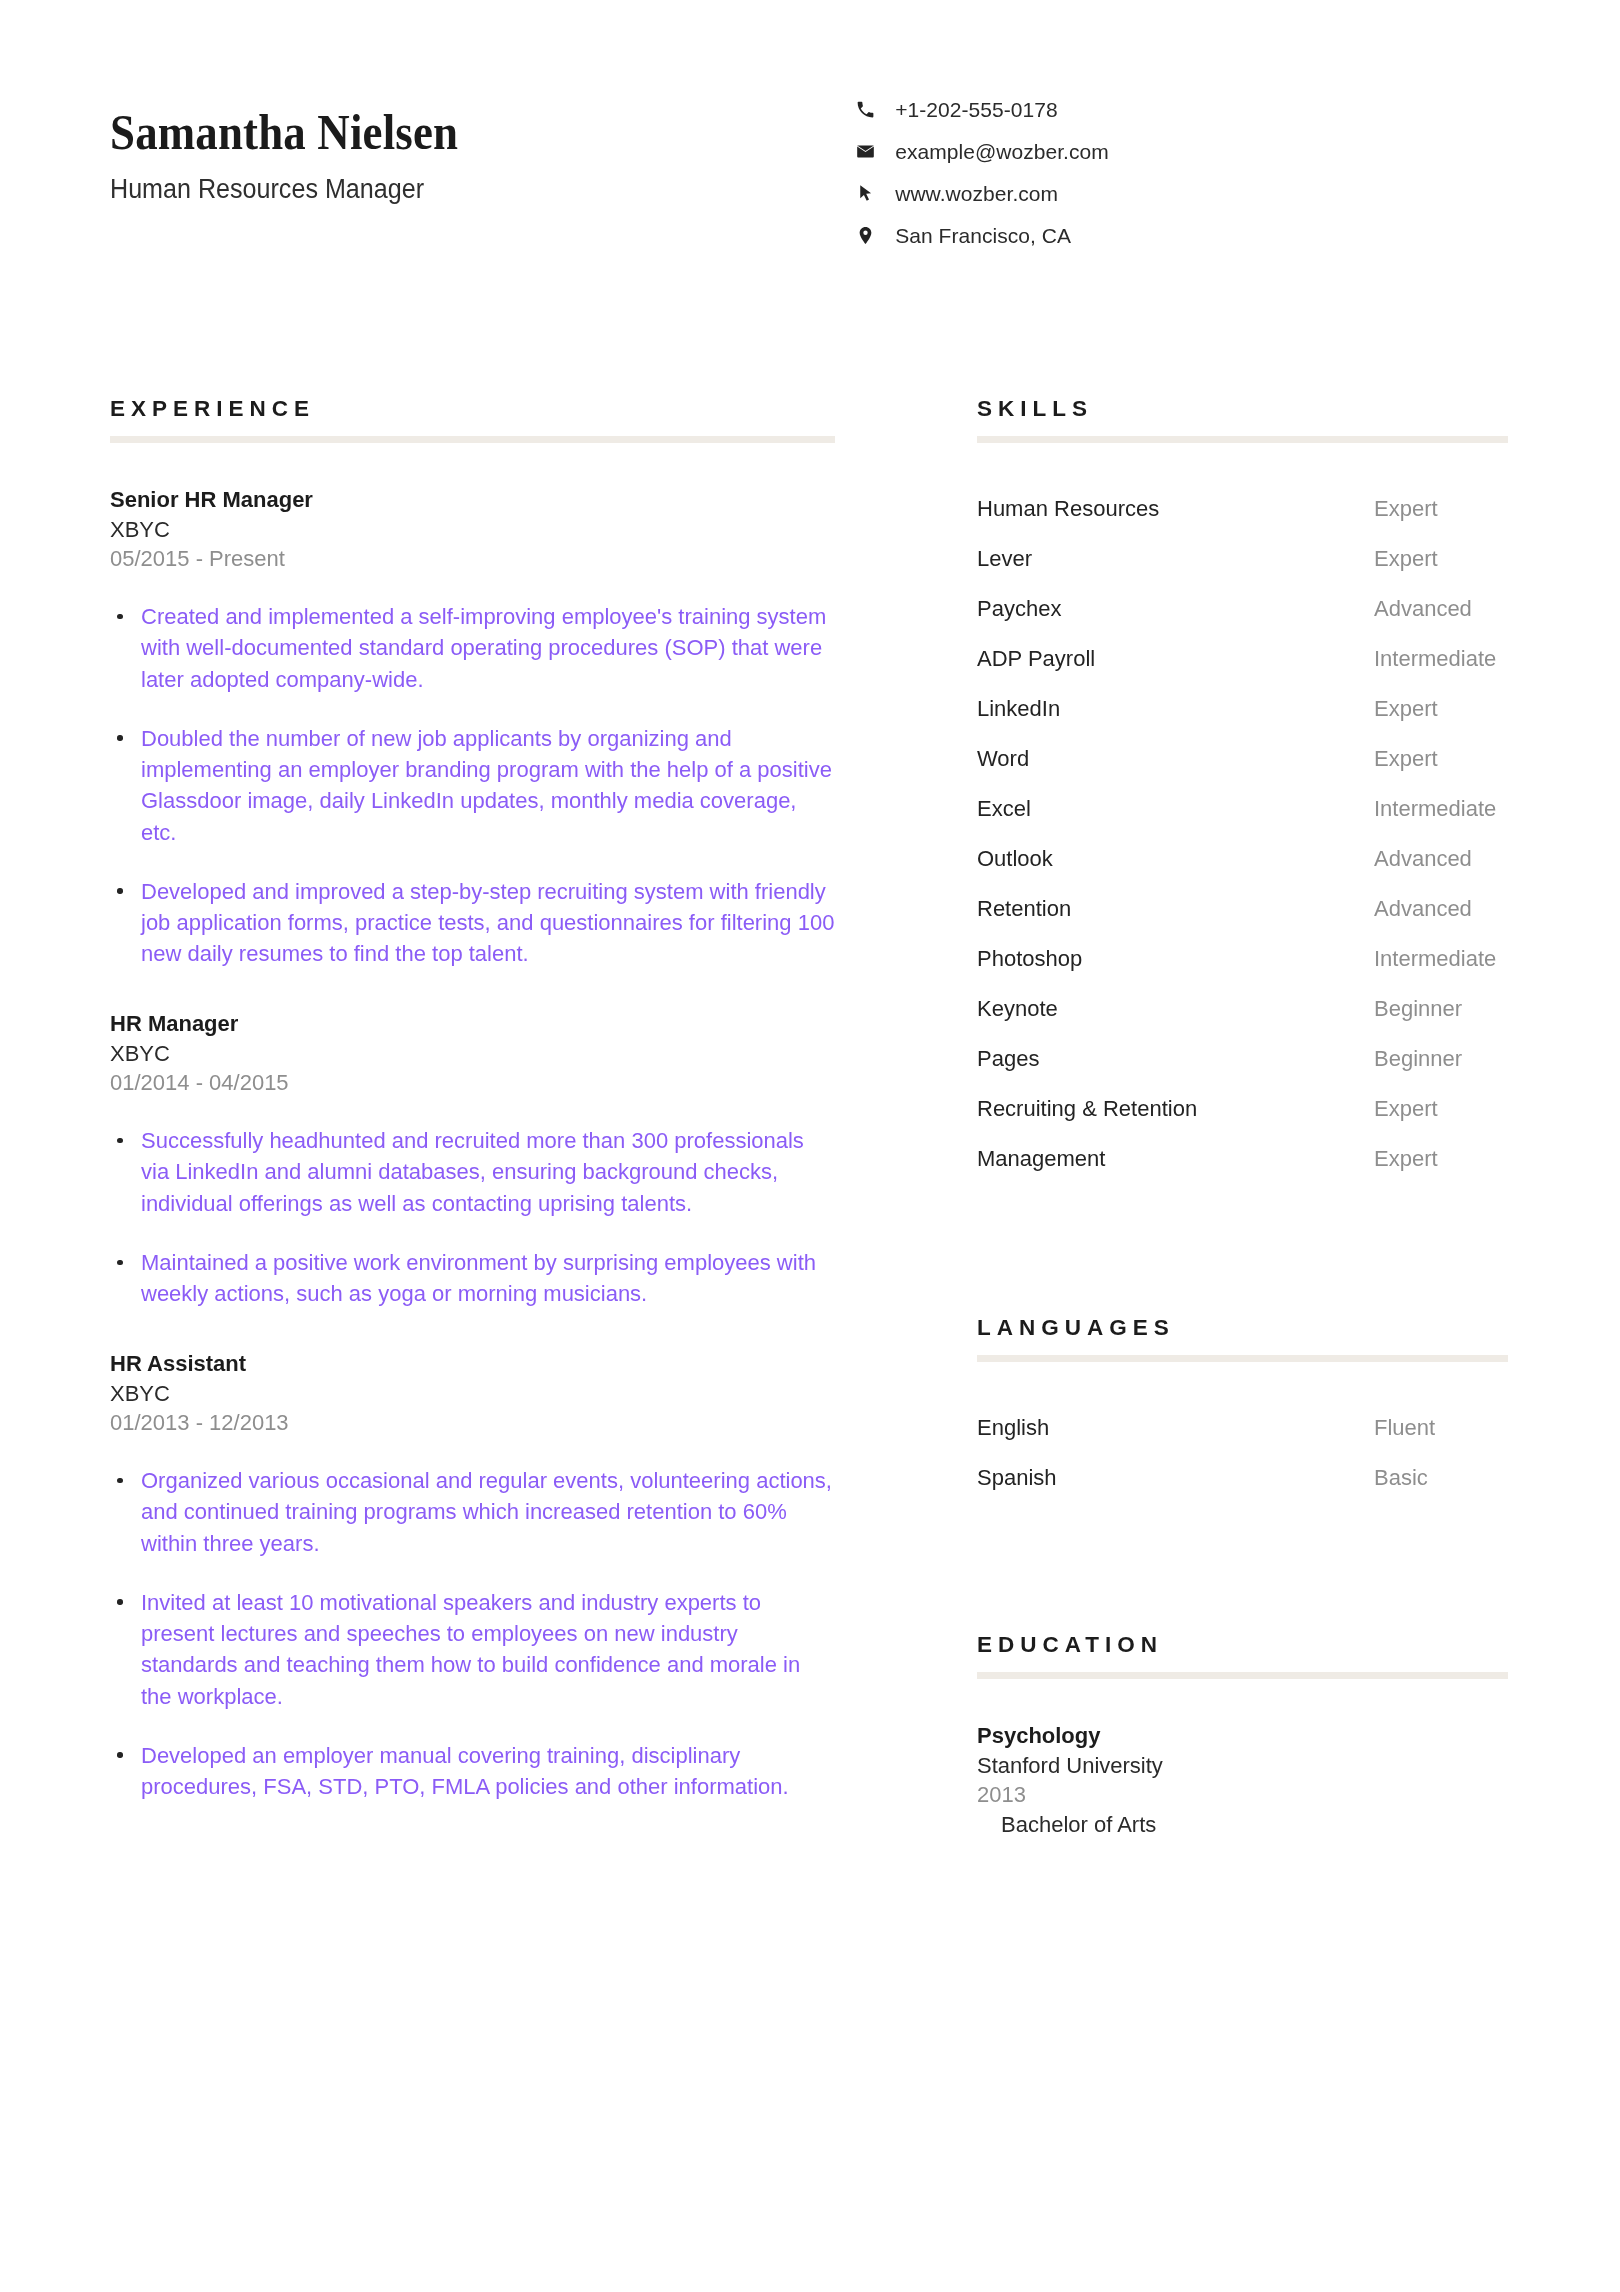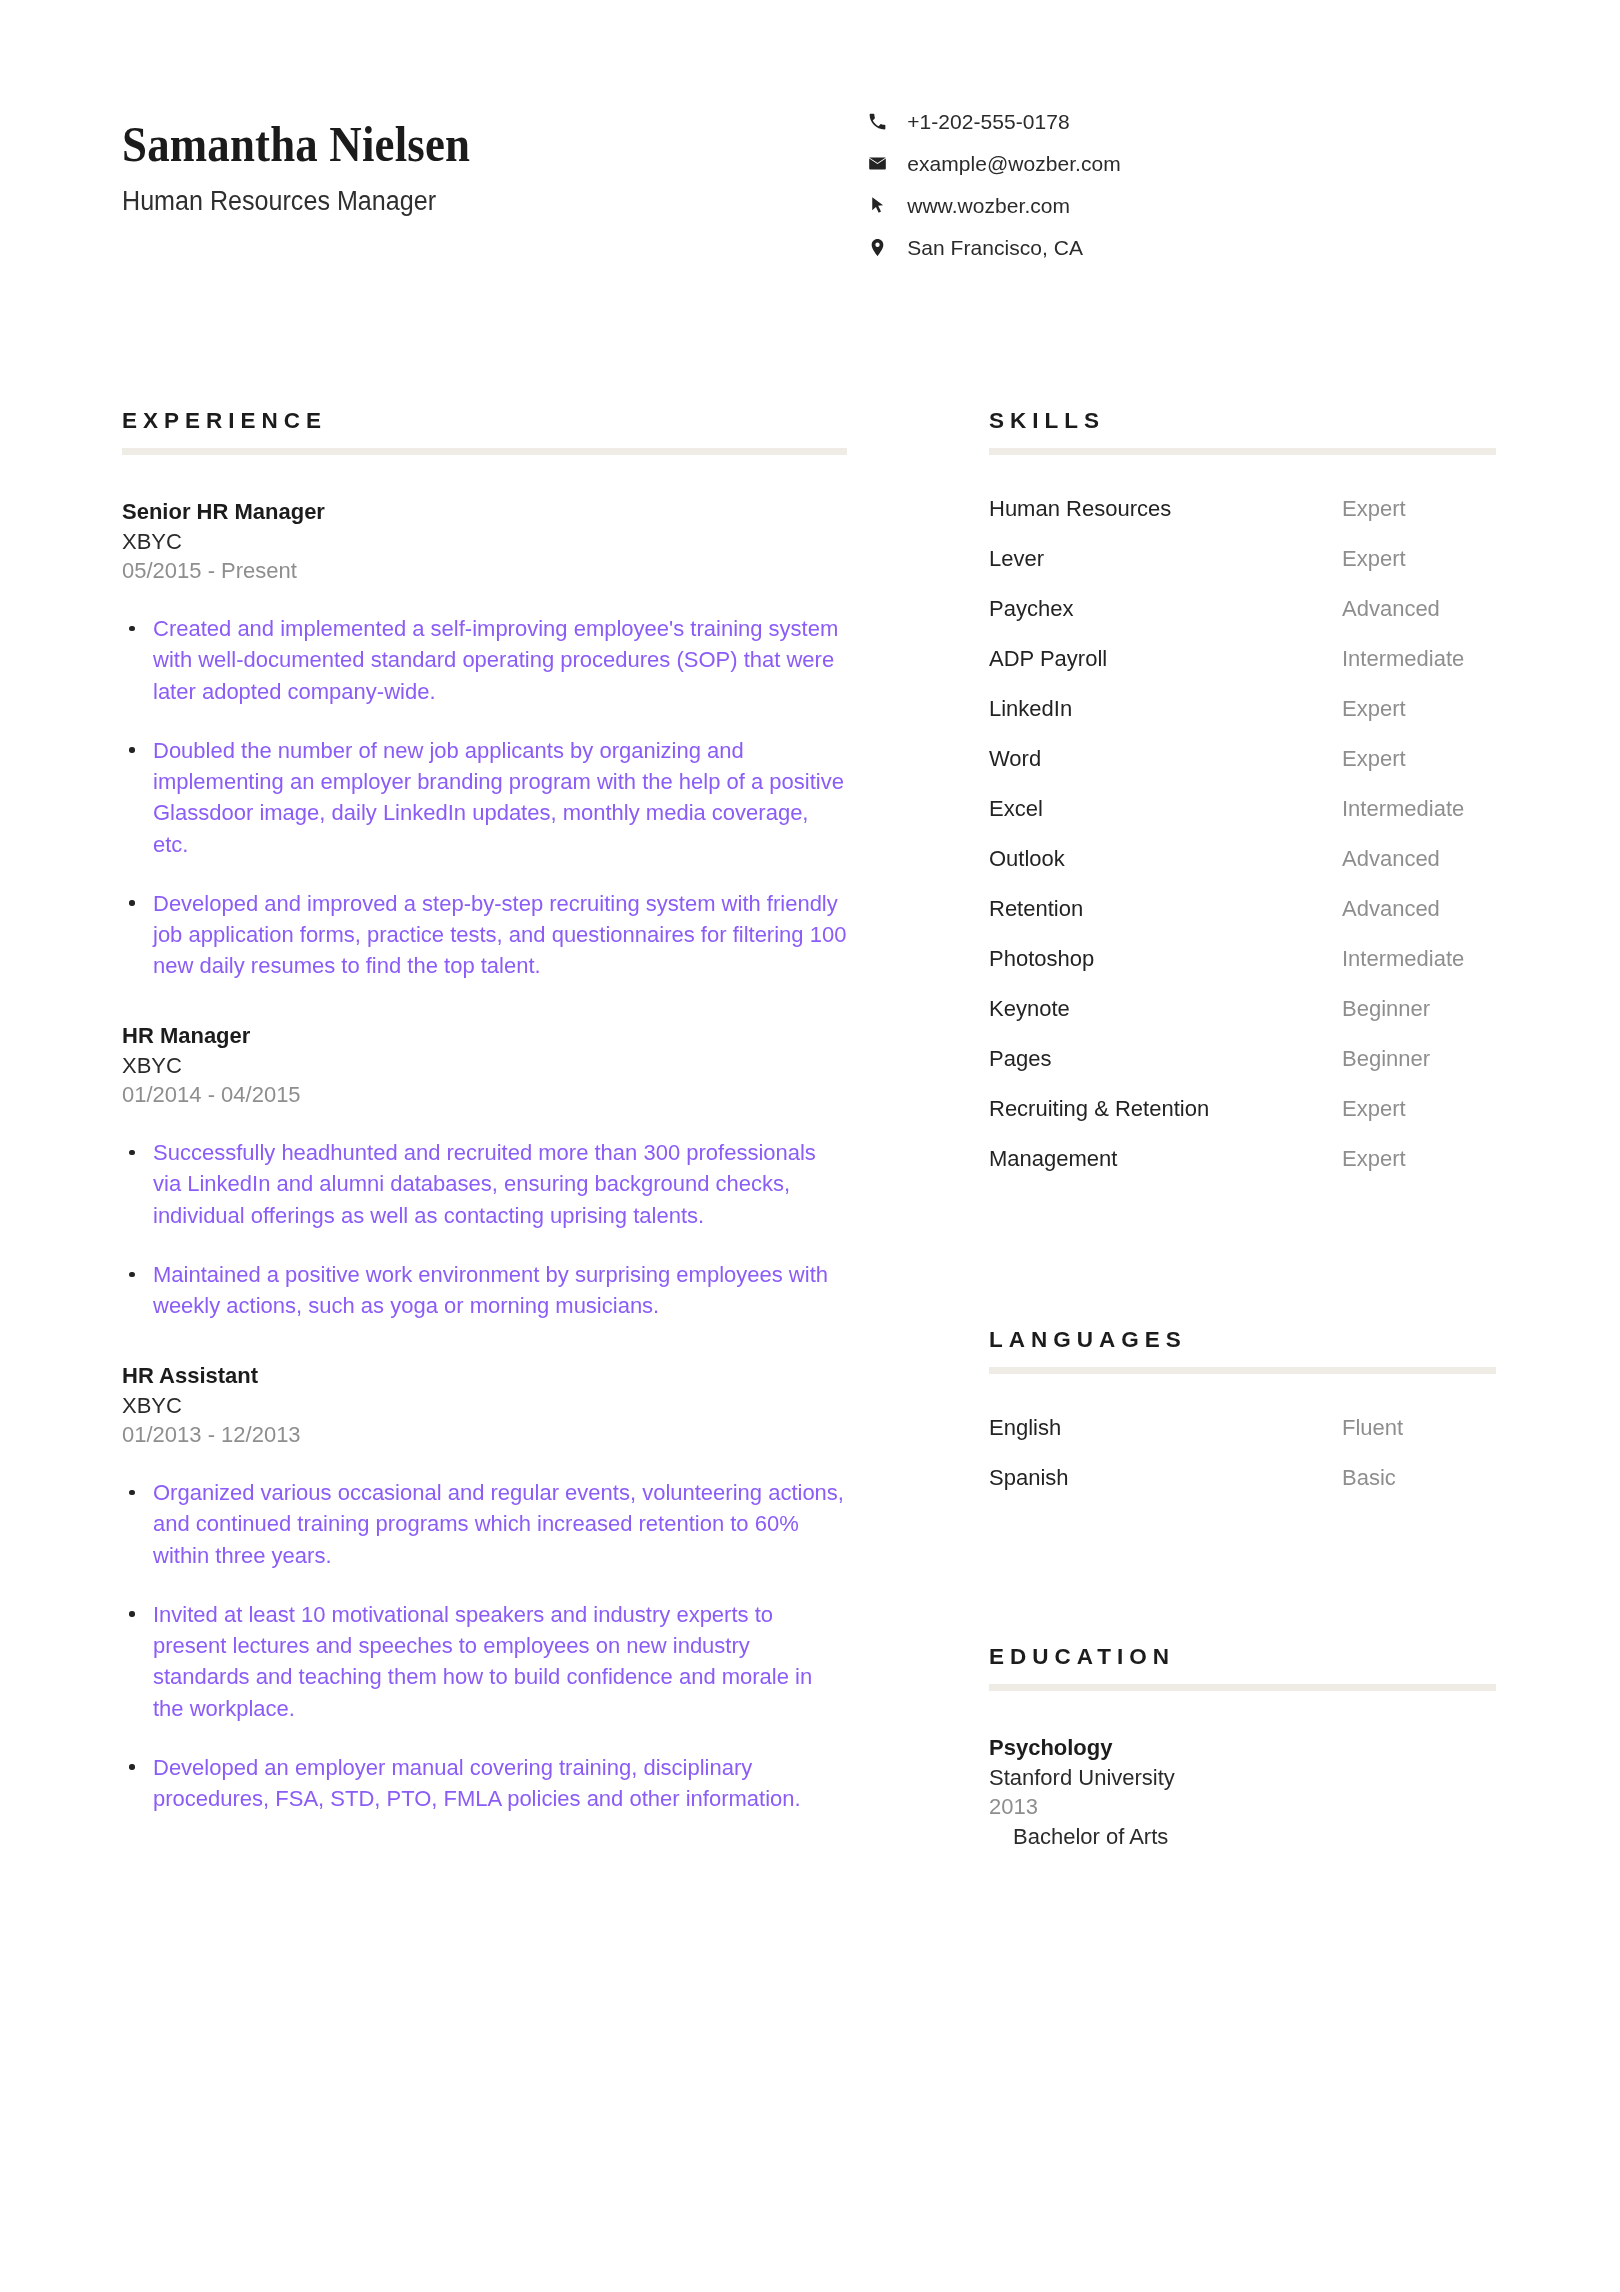"Samantha Nielsen" .page { padding: 16px -> 4px }
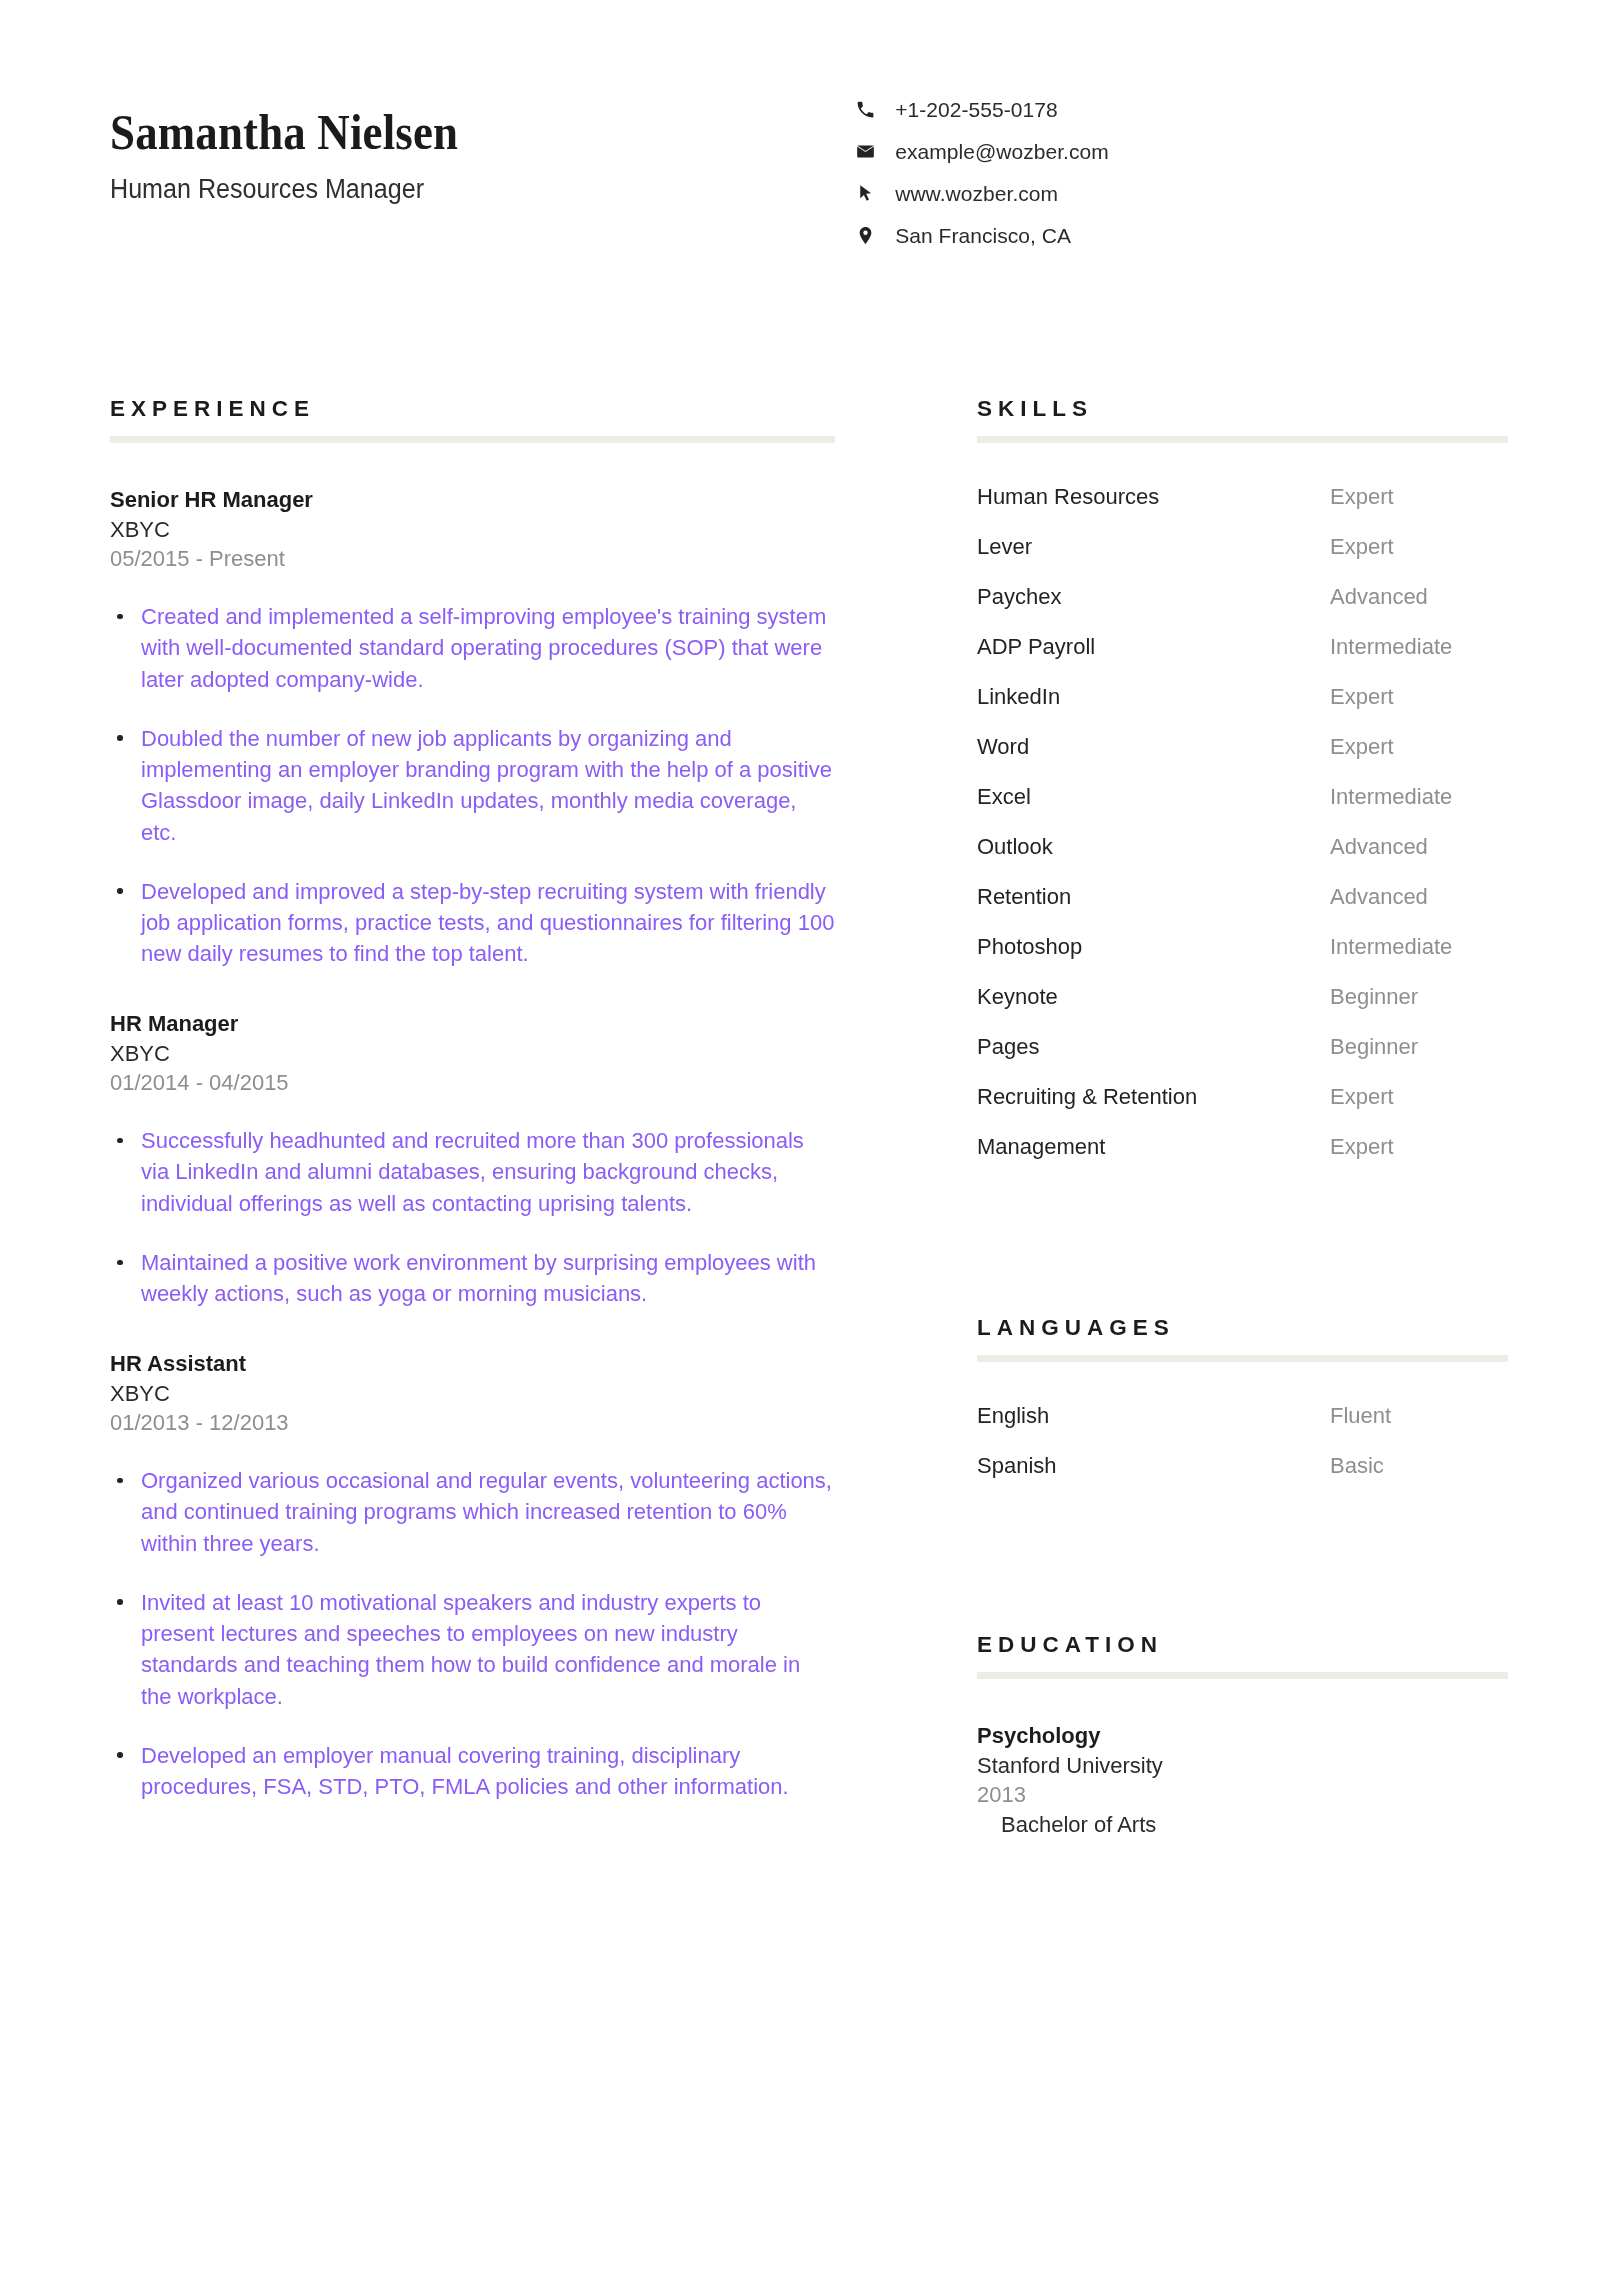"Human Resources" .kv-row { align-items: flex-start -> center; gap: none -> 44px }
